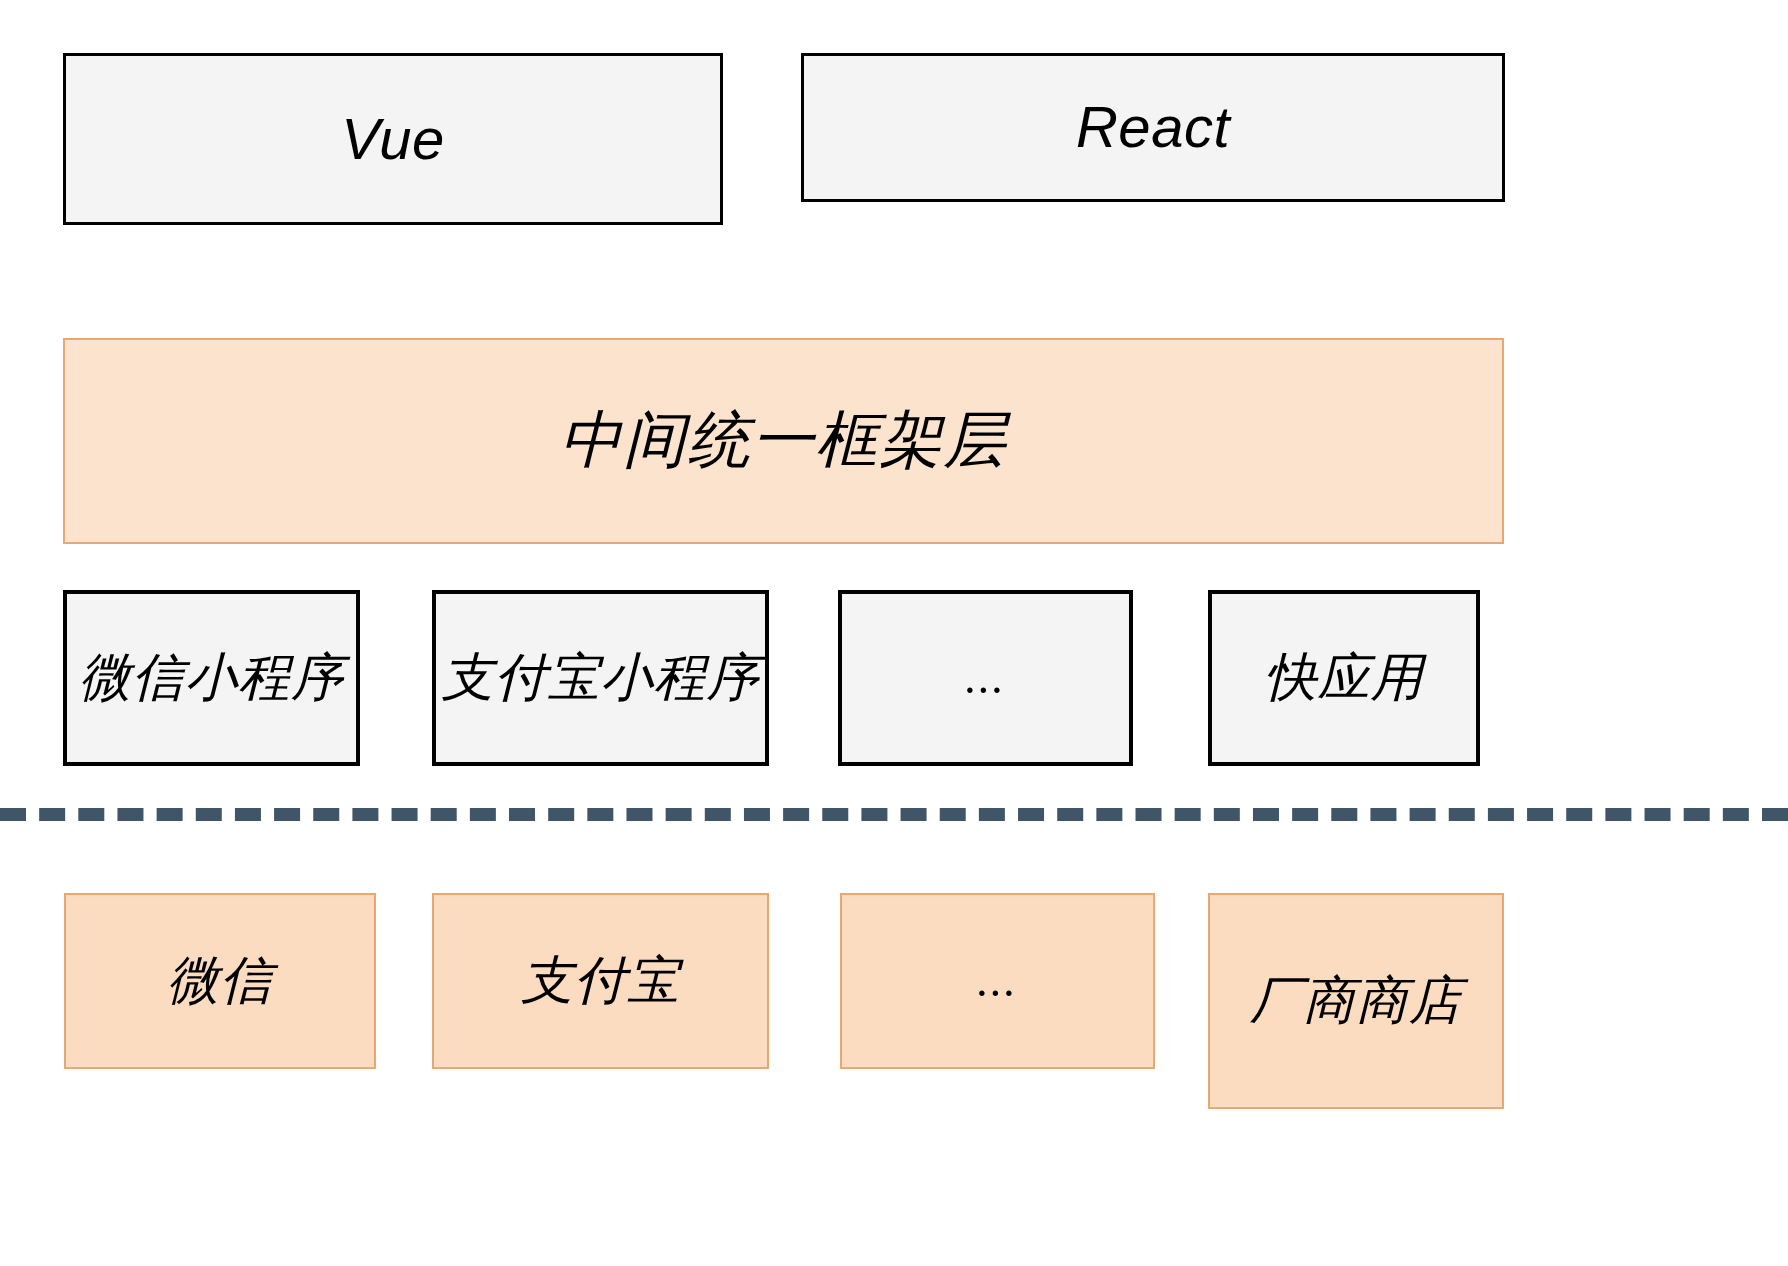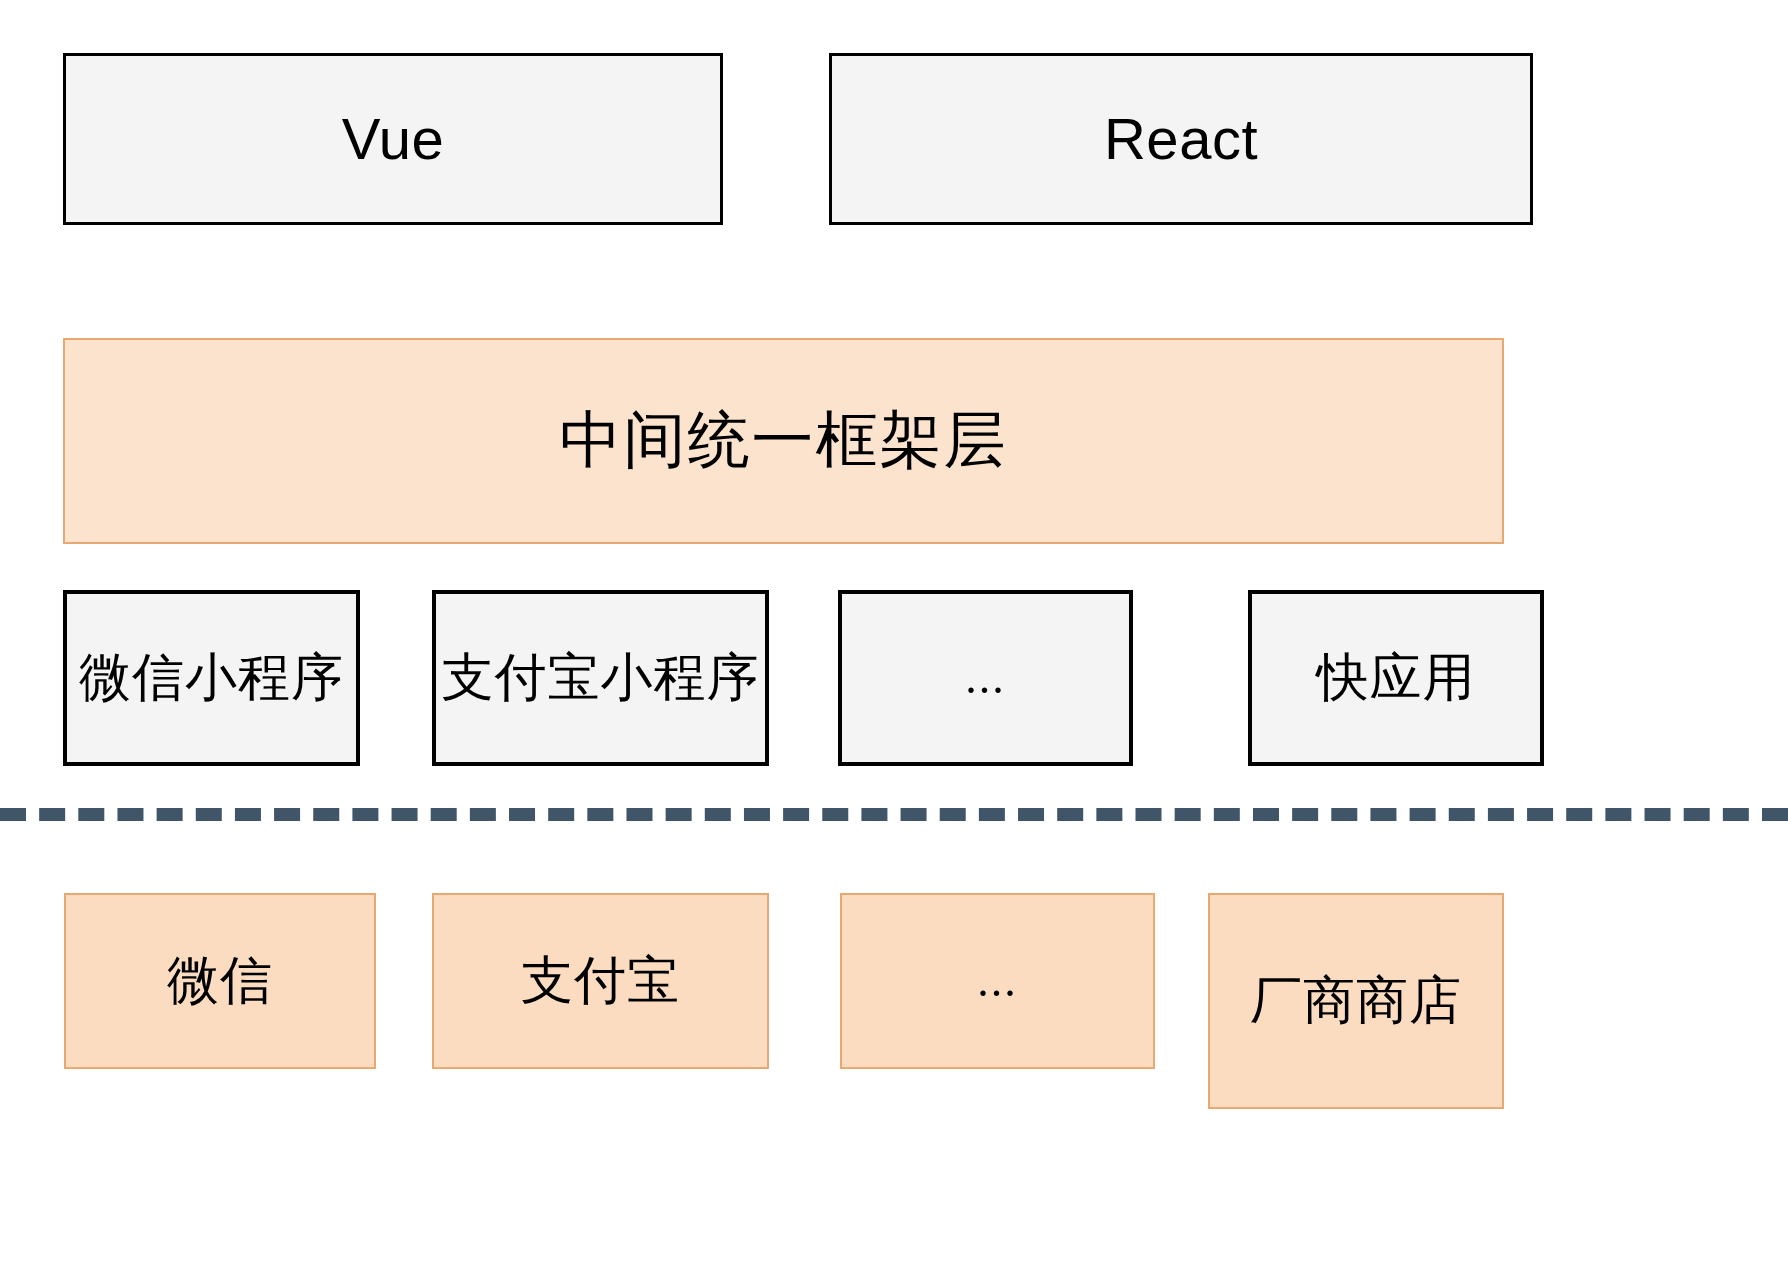"Vue" .node { font-style: none -> italic }
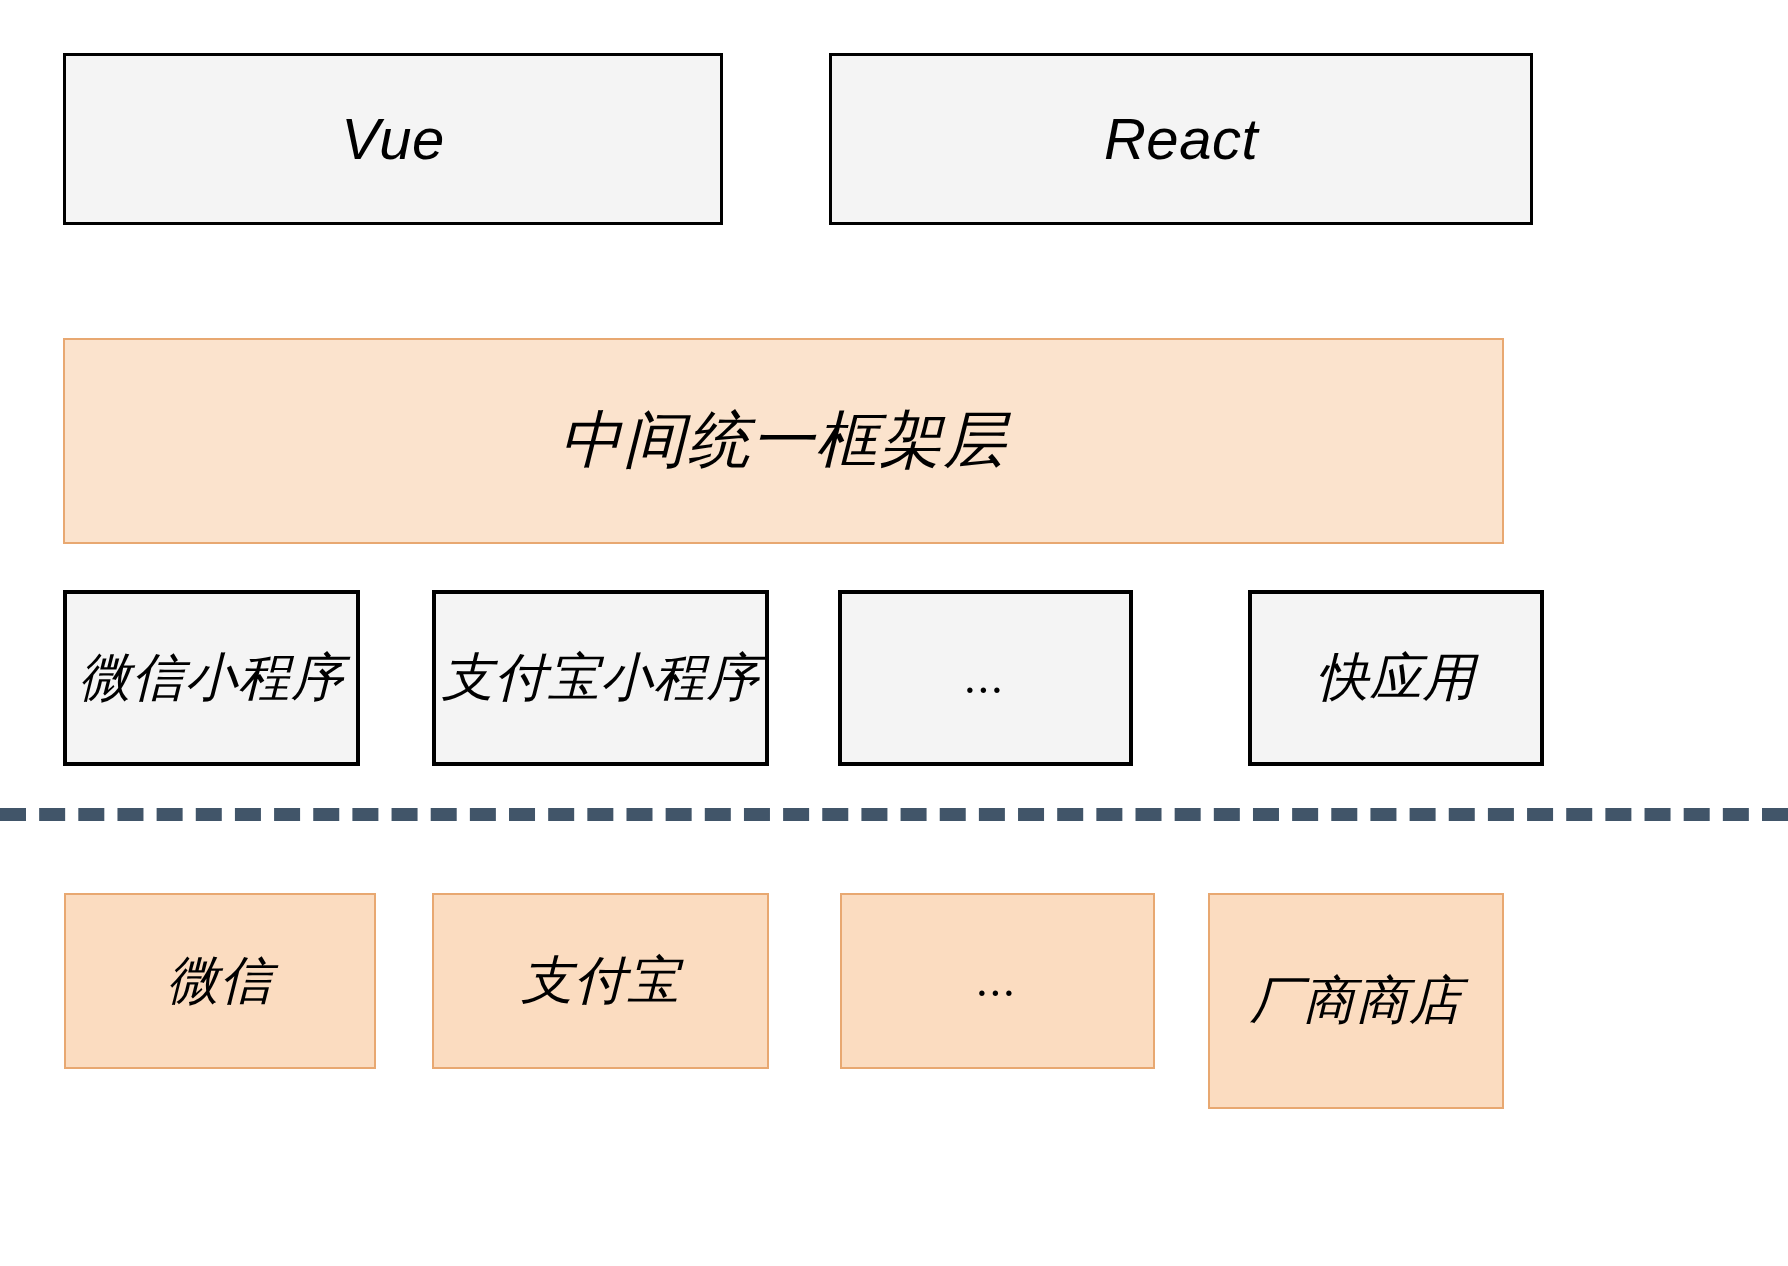"React" div.node { height: 172px -> 149px; margin-left: 28px -> none }
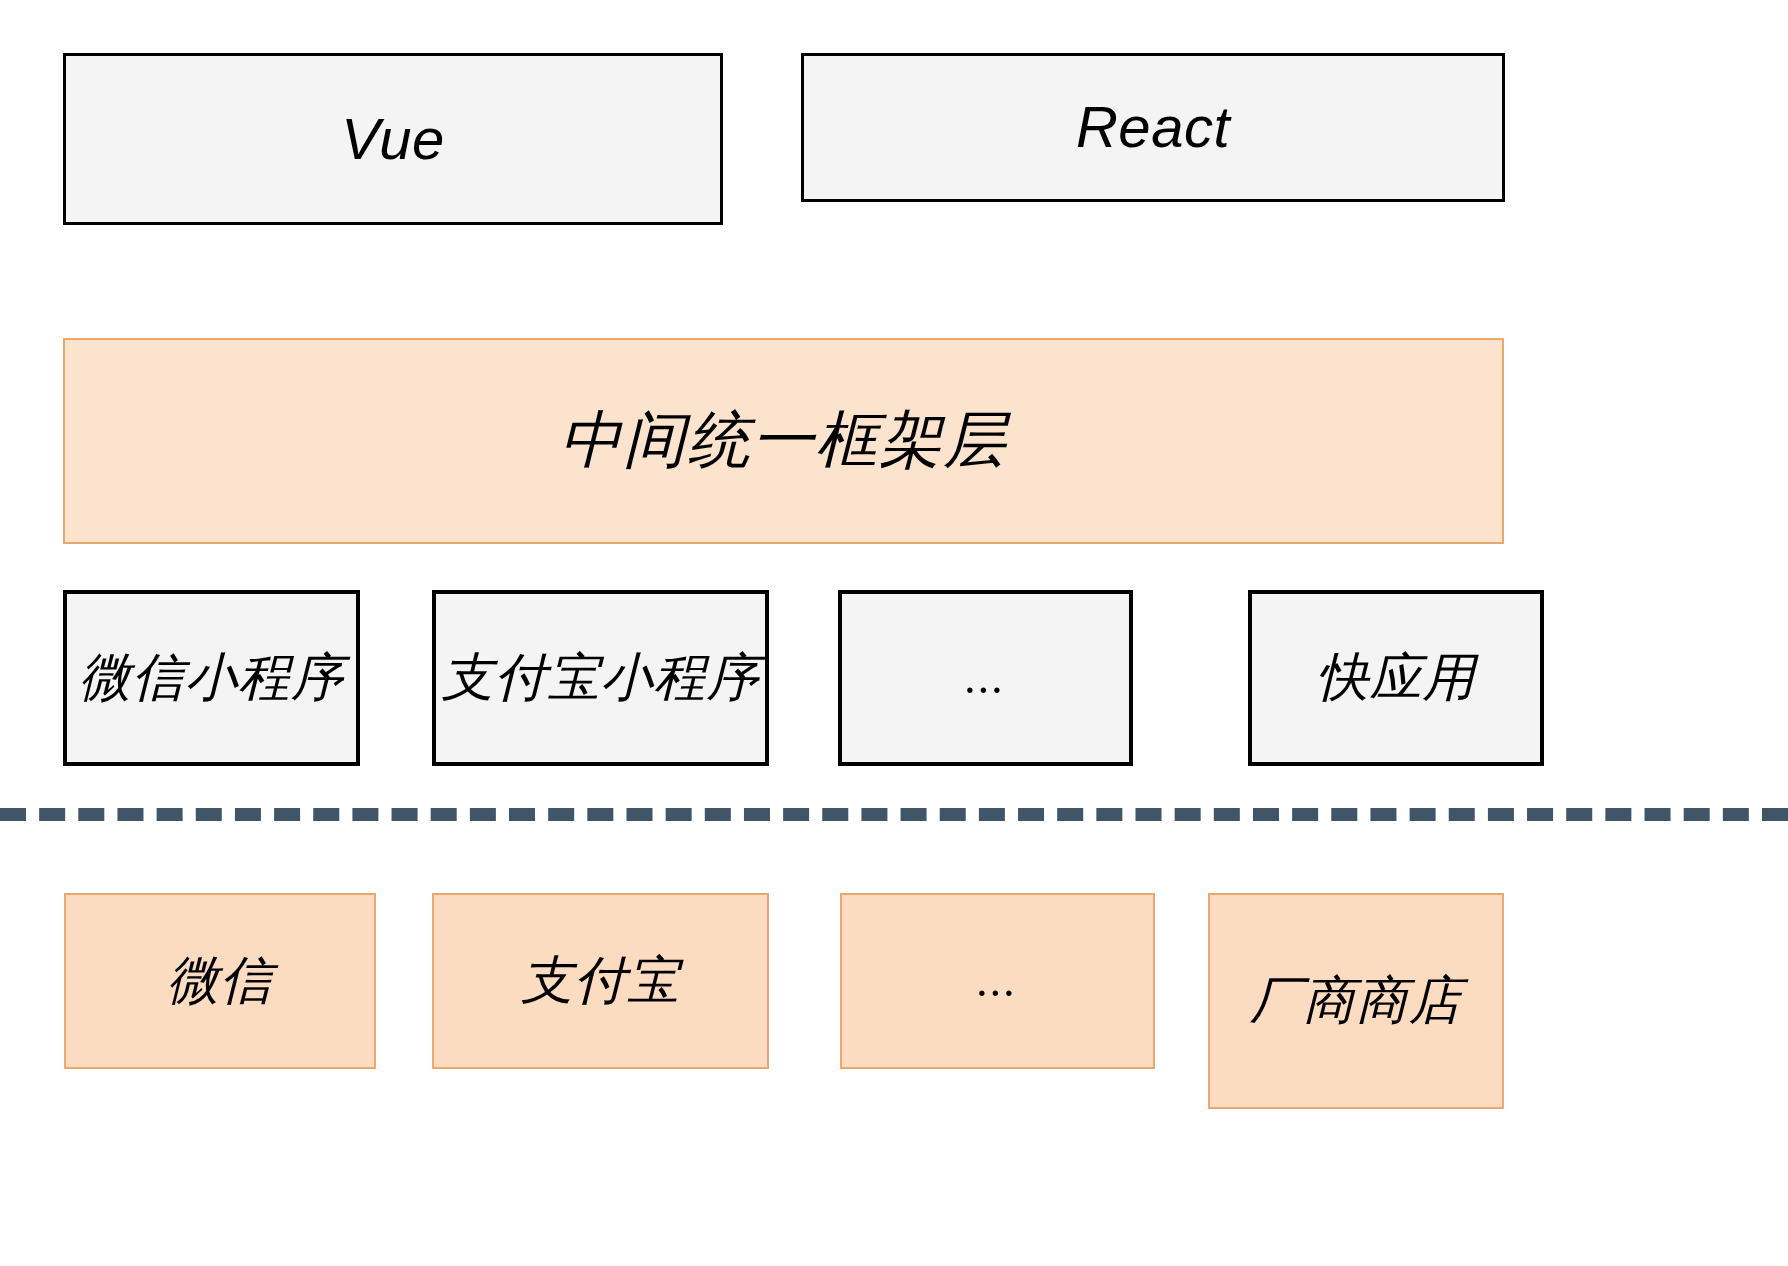"快应用" div.node { left: 1248px -> 1208px; width: 296px -> 272px }
